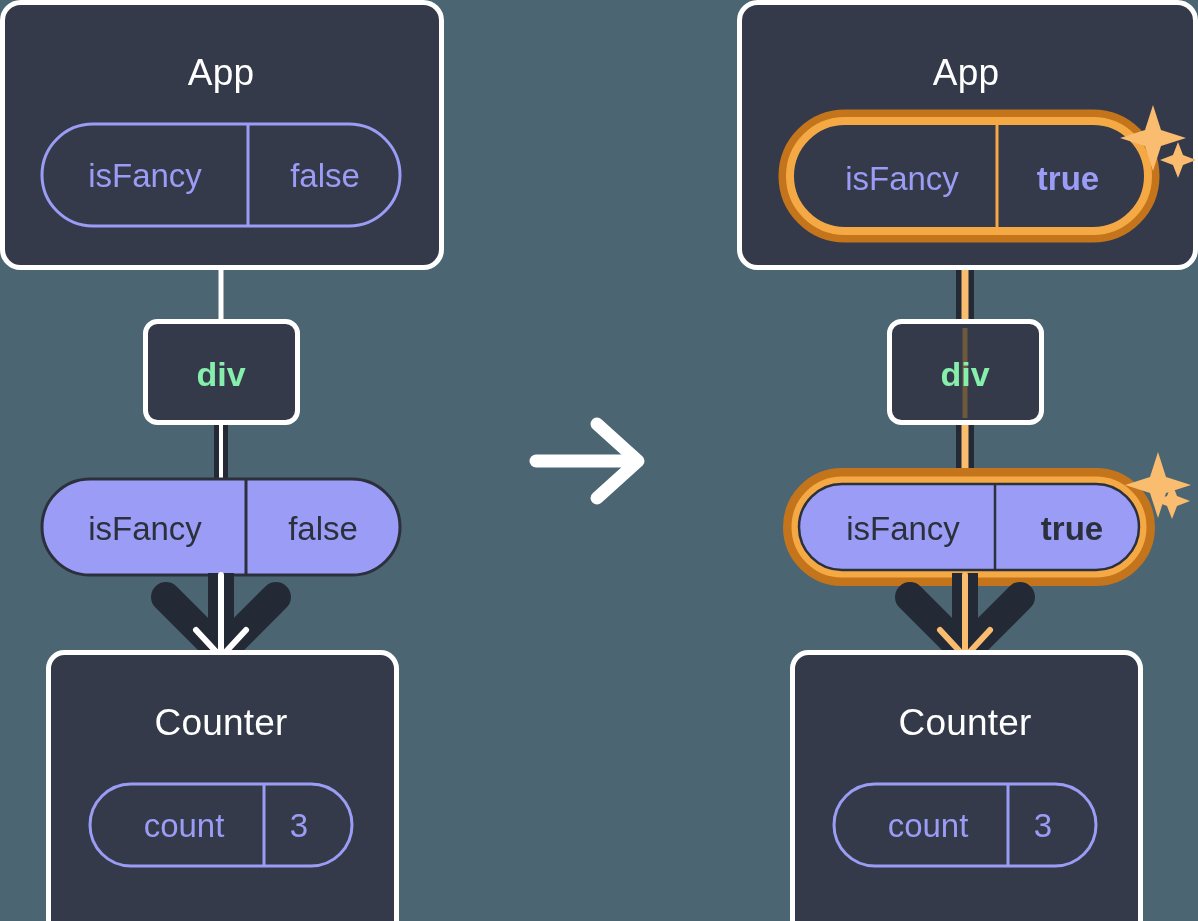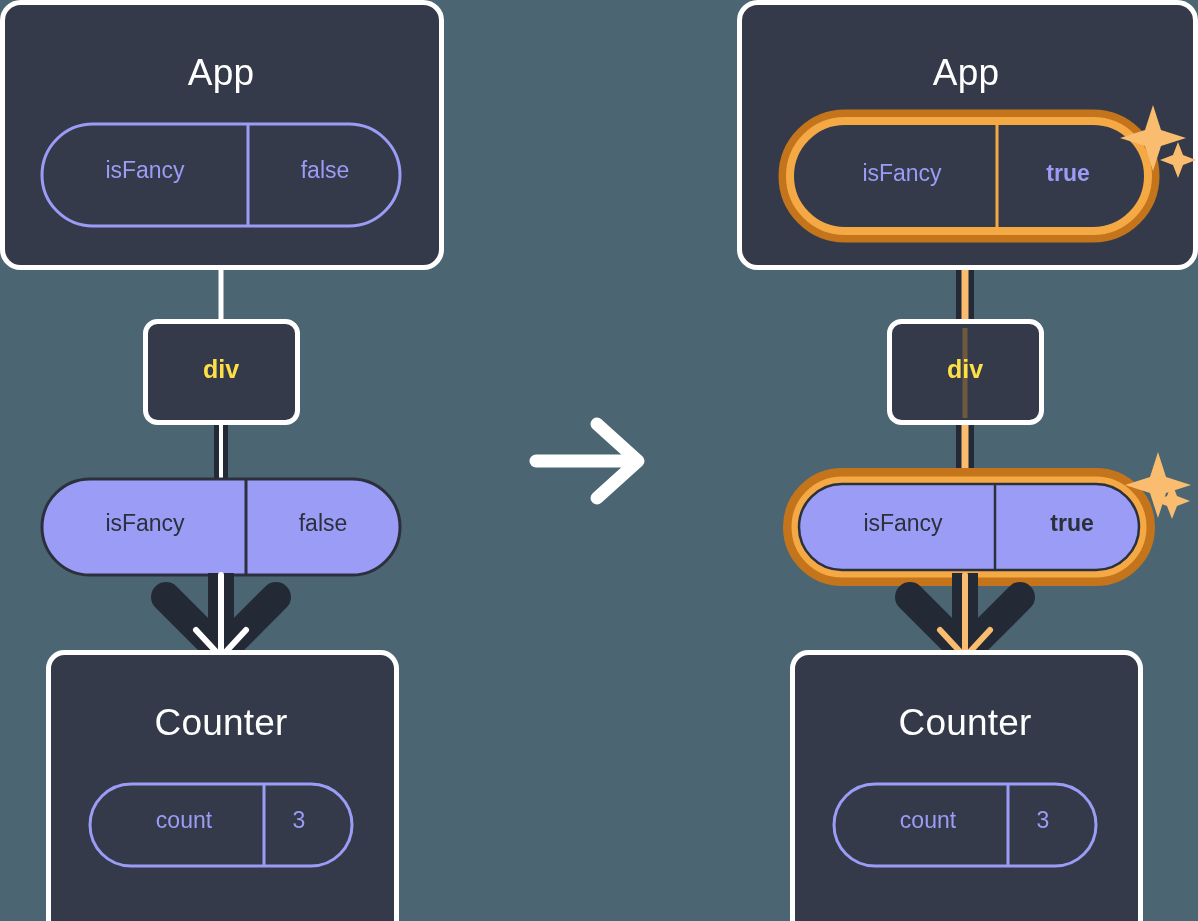"isFancy" .pill-label { font-size: 23px -> 33px }
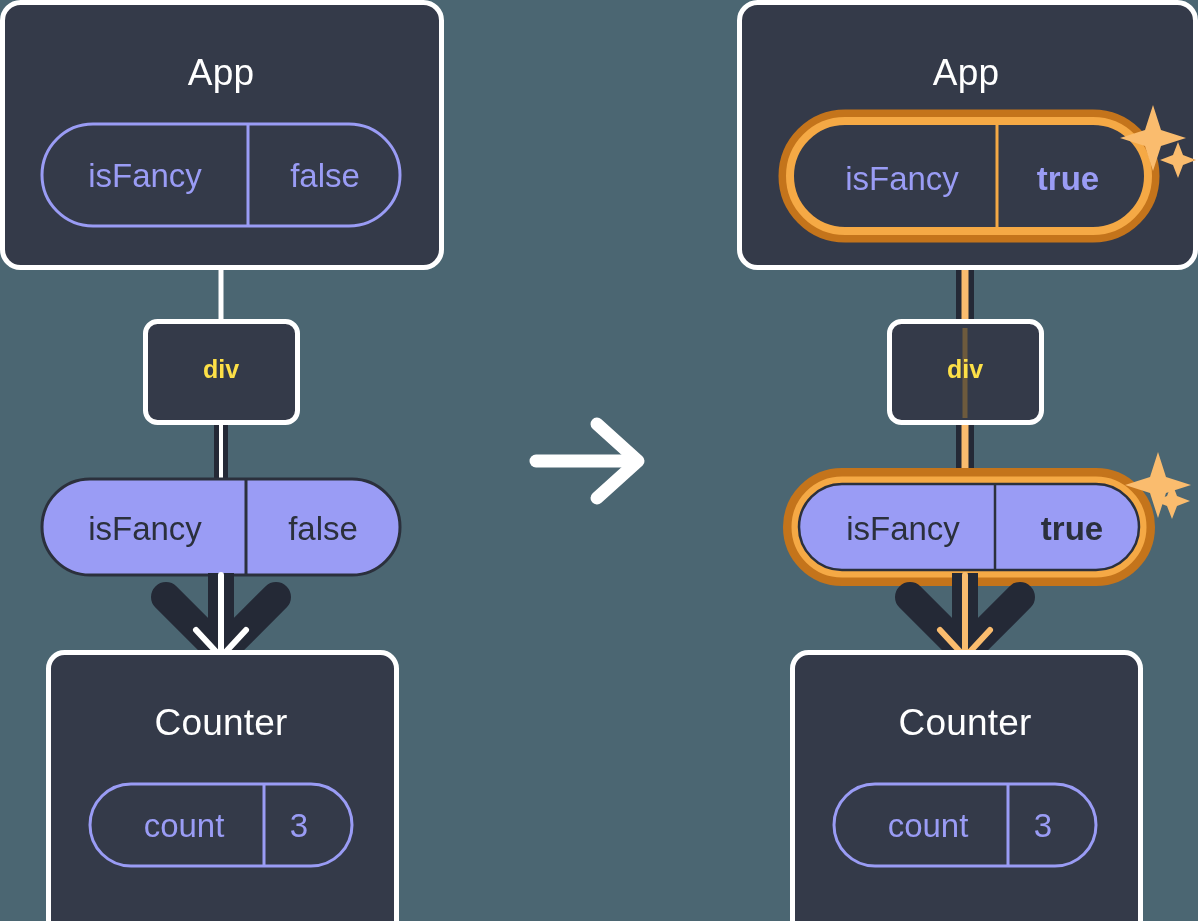"div" .node-label { color: #fde047 -> #86efac; font-size: 25px -> 34px }
